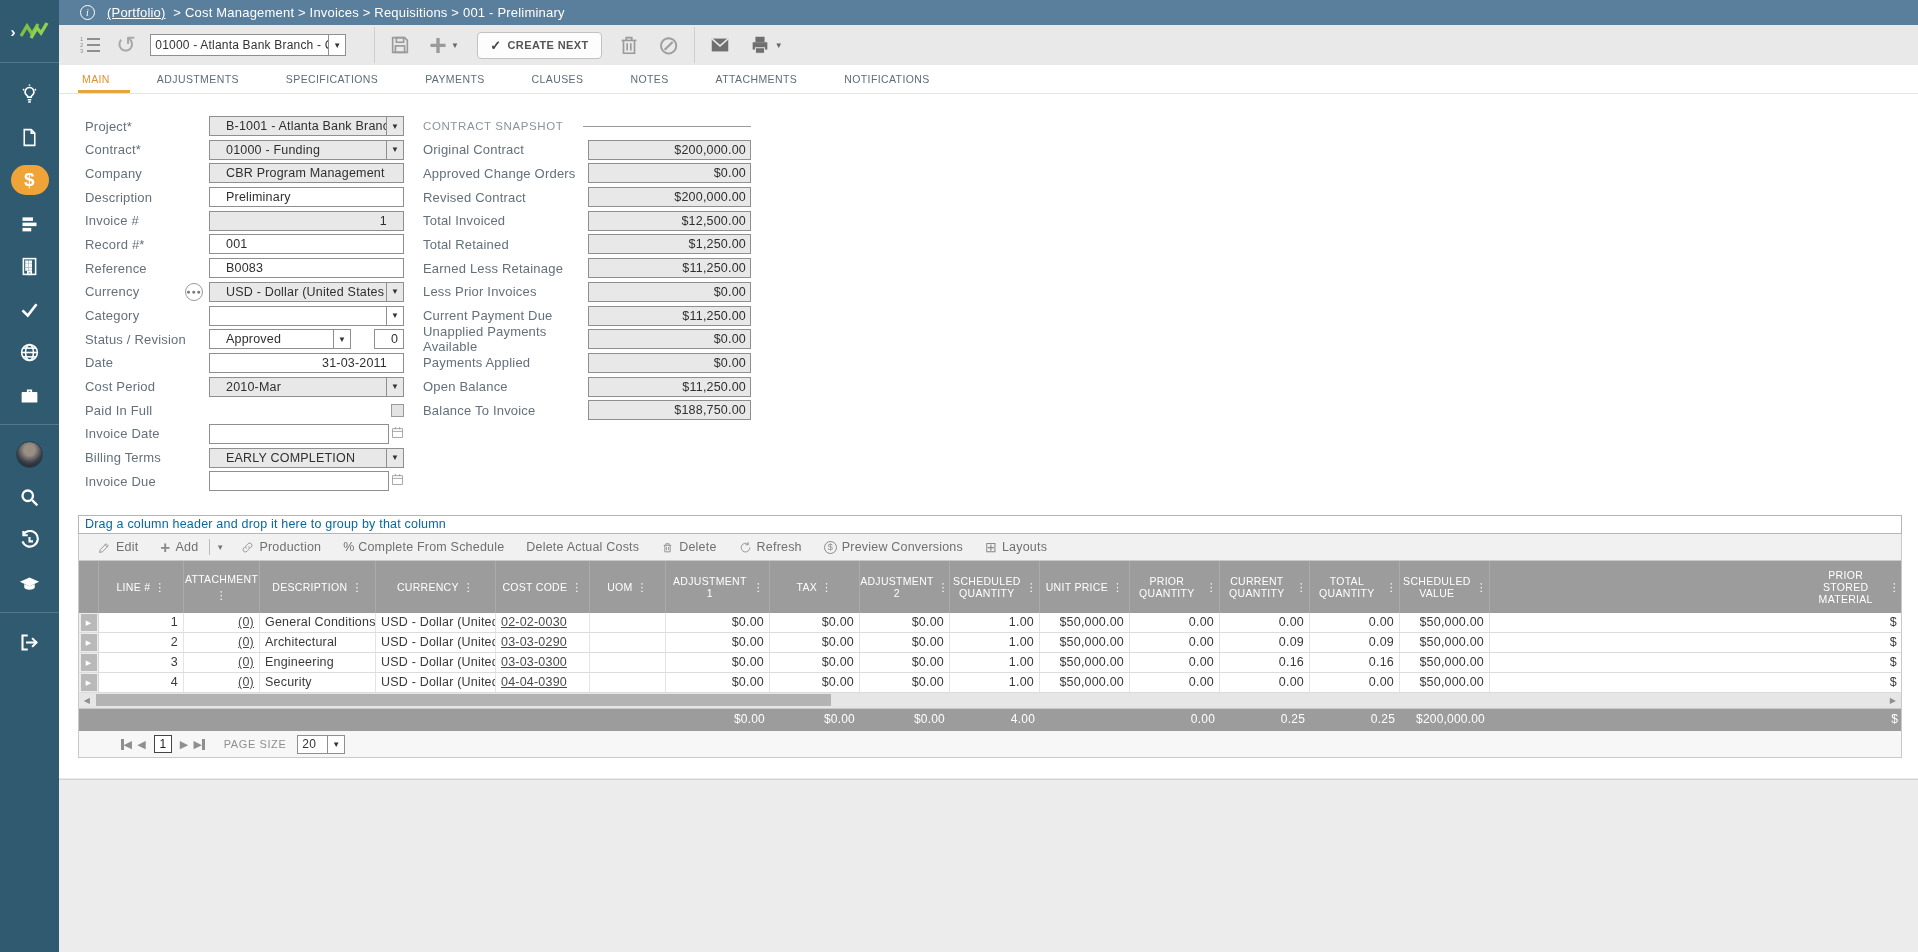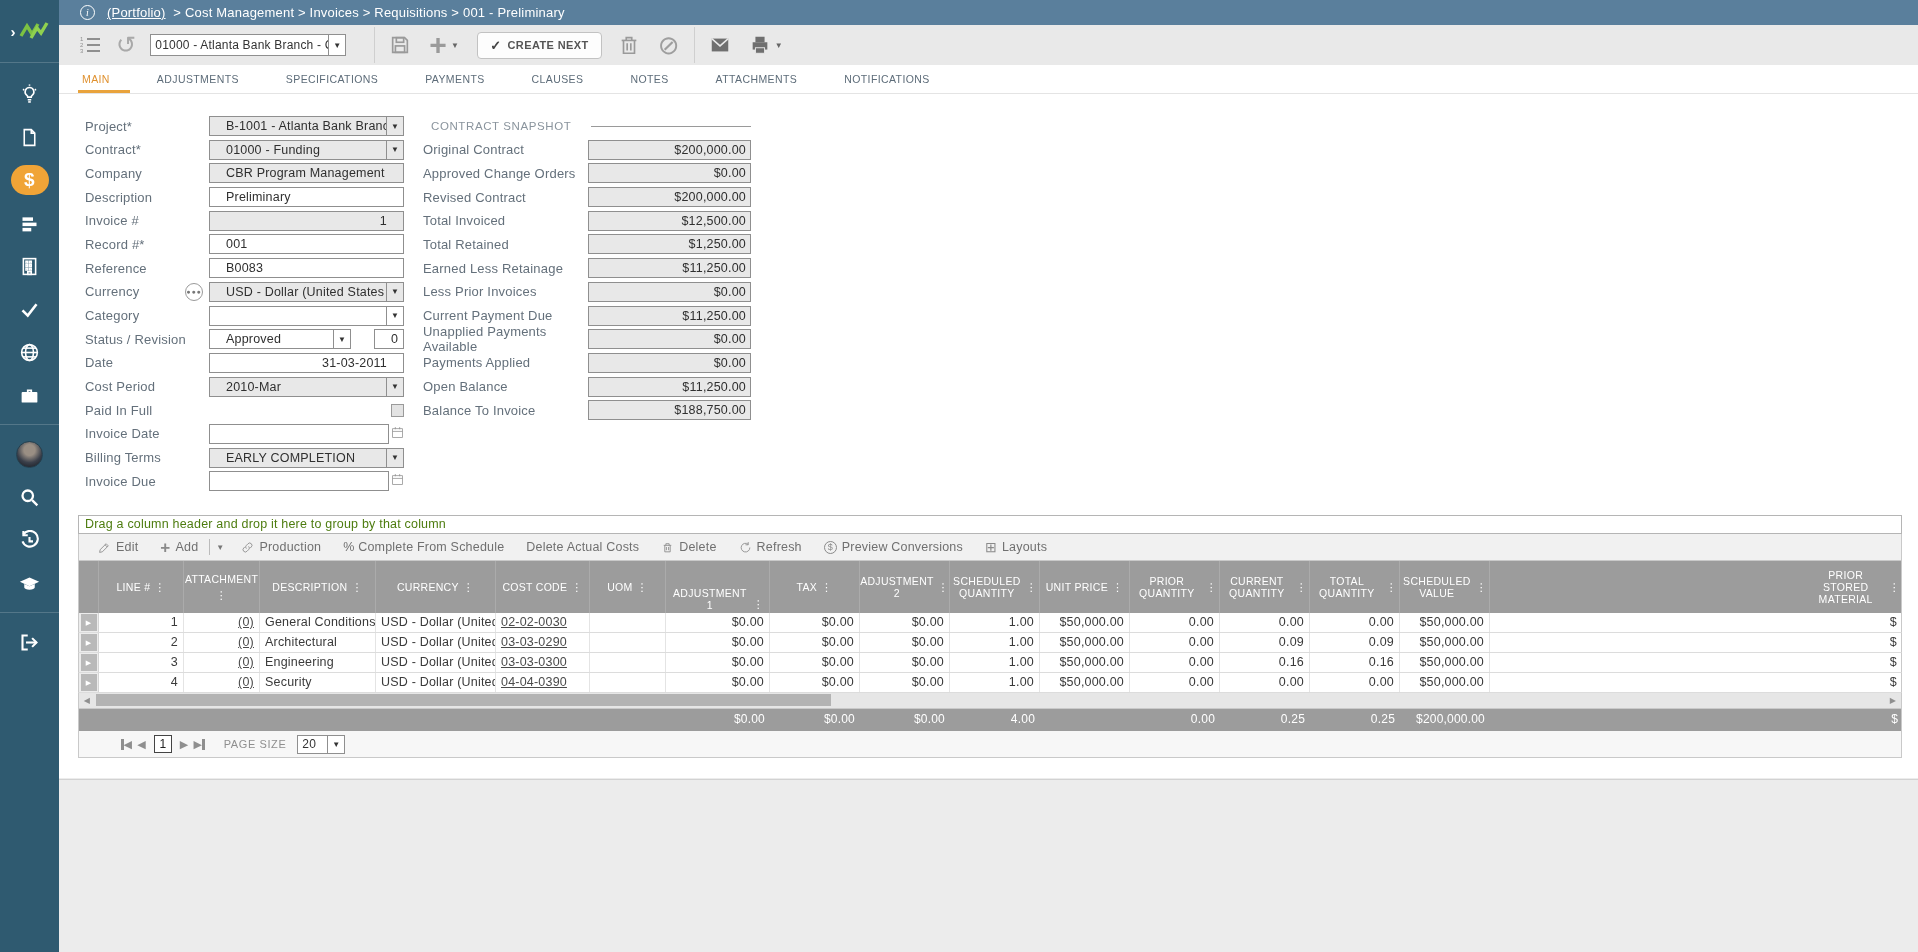"CONTRACT SNAPSHOT" .snap-title-row { margin-left: 8px -> none }
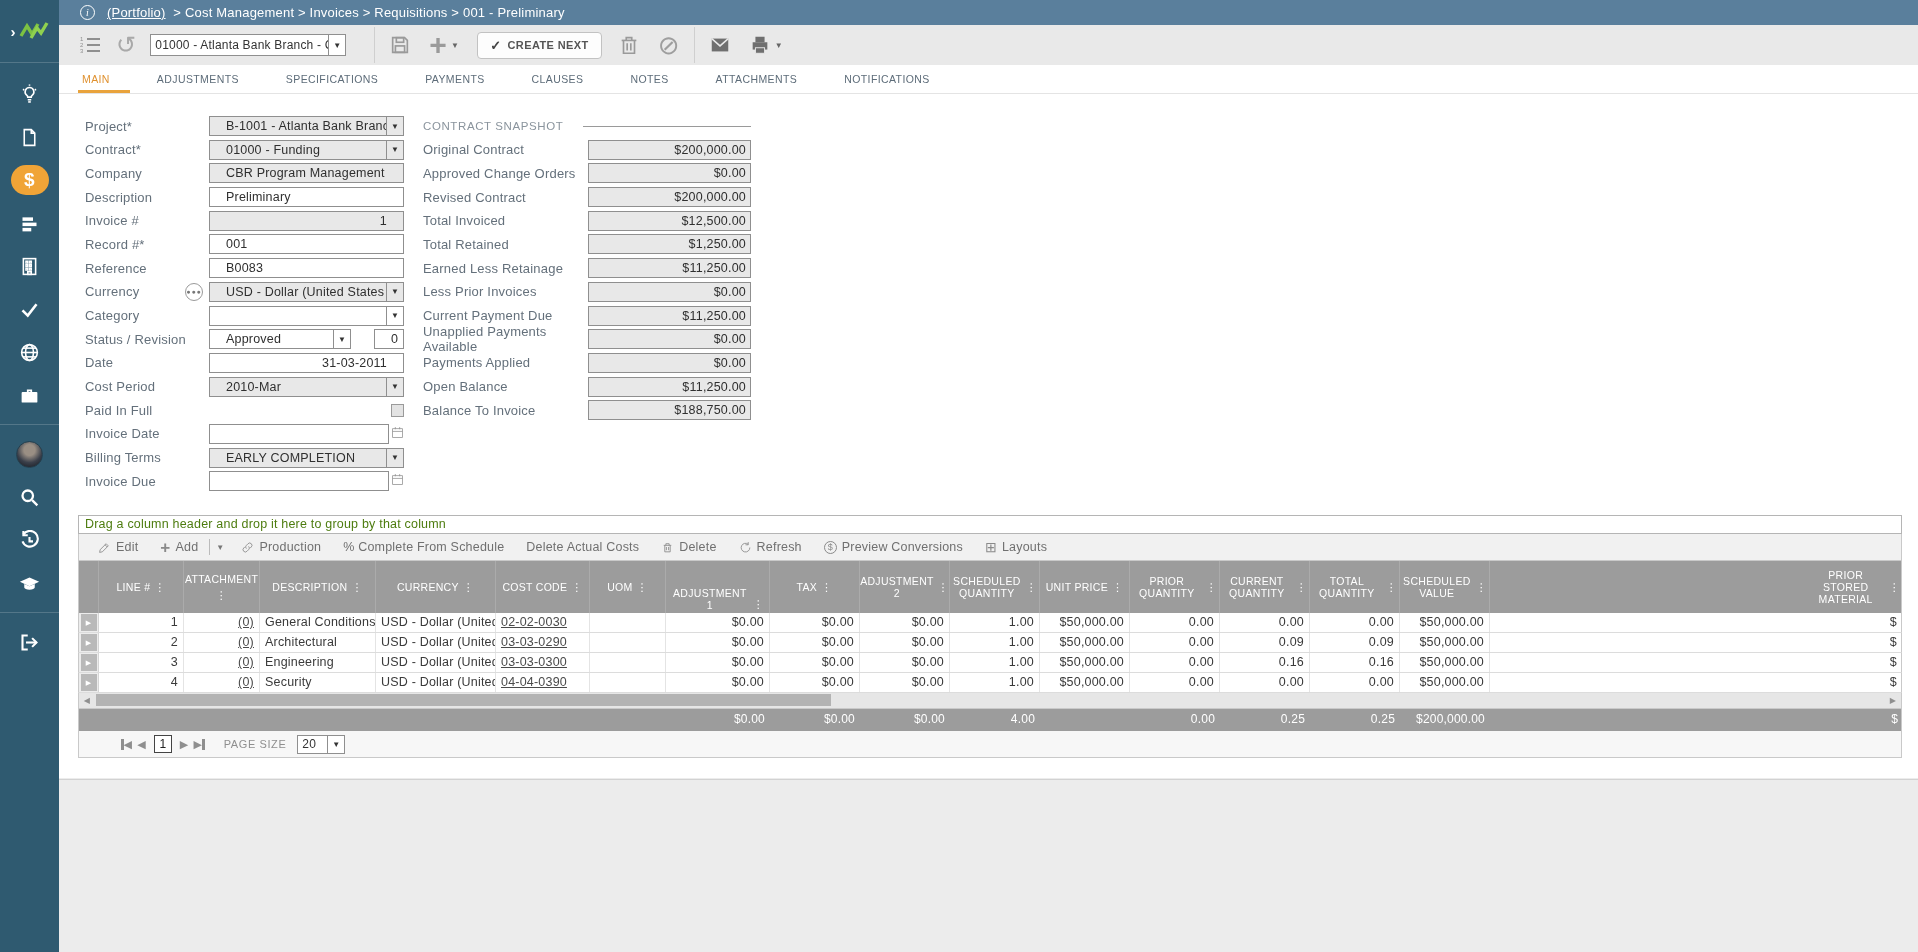"Drag a column header and" .group-hint { color: #4d7c0f -> #0369a1 }
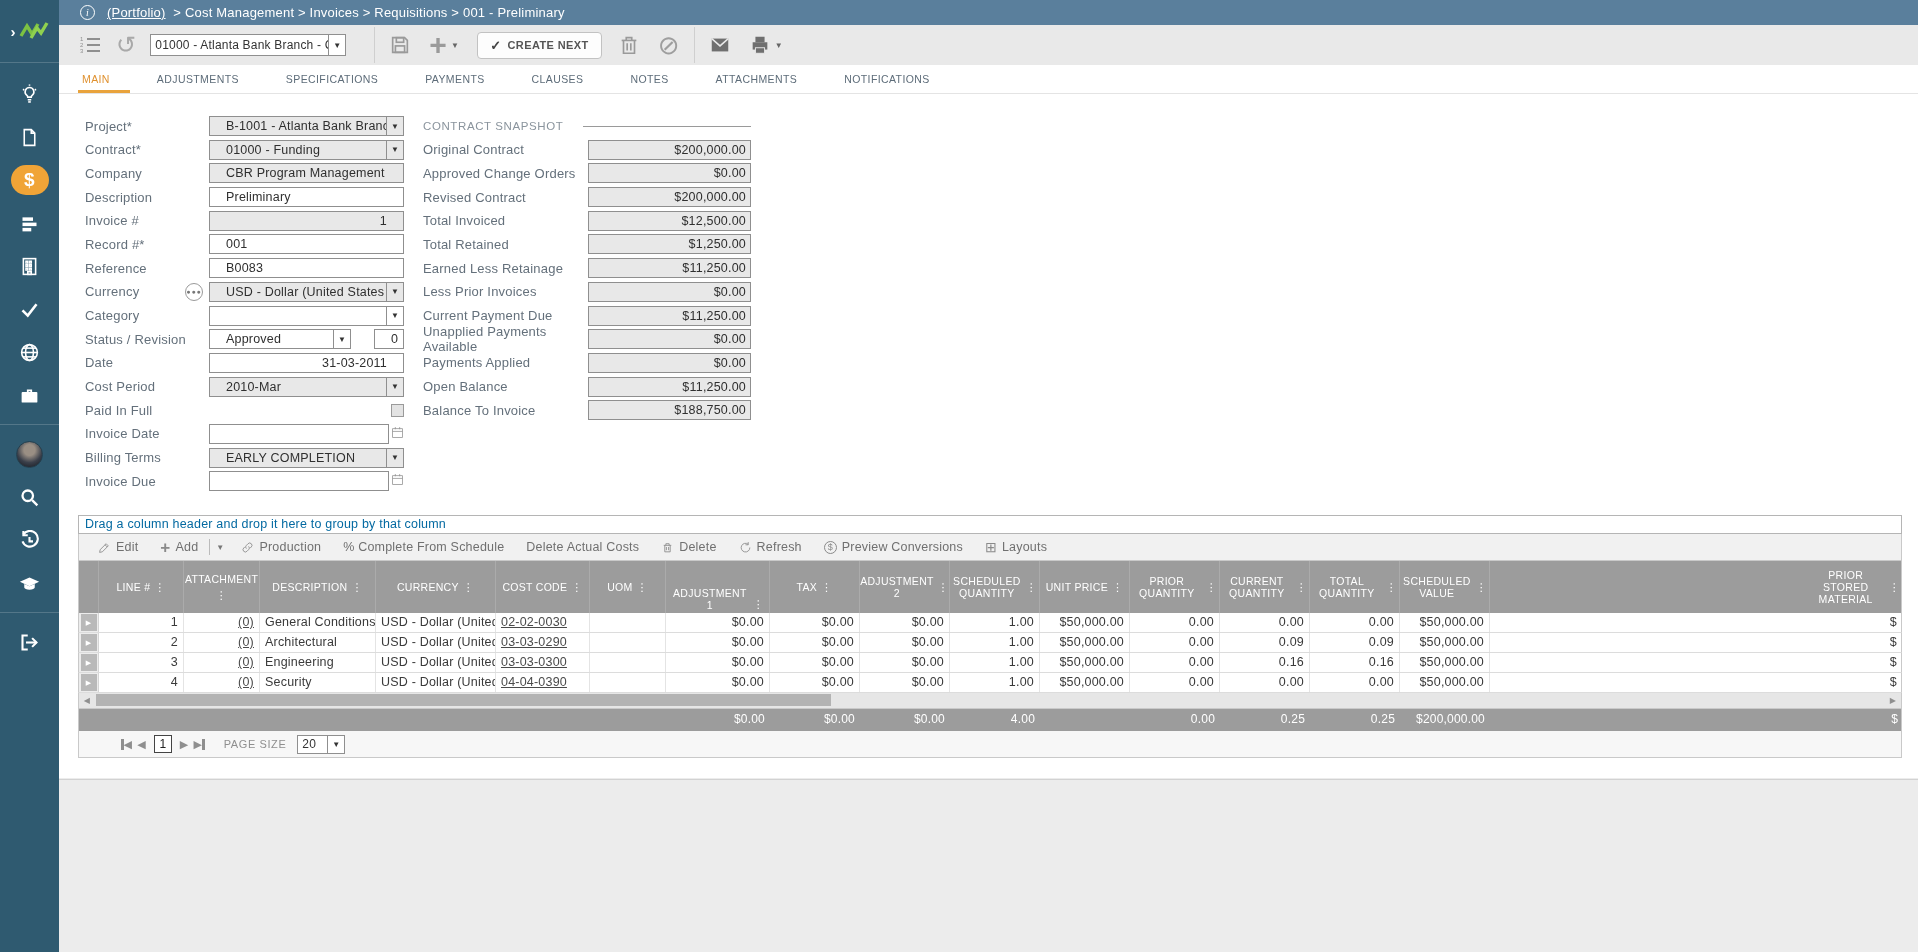"ADJUSTMENT 1" div.hcell { align-items: flex-end -> none }
